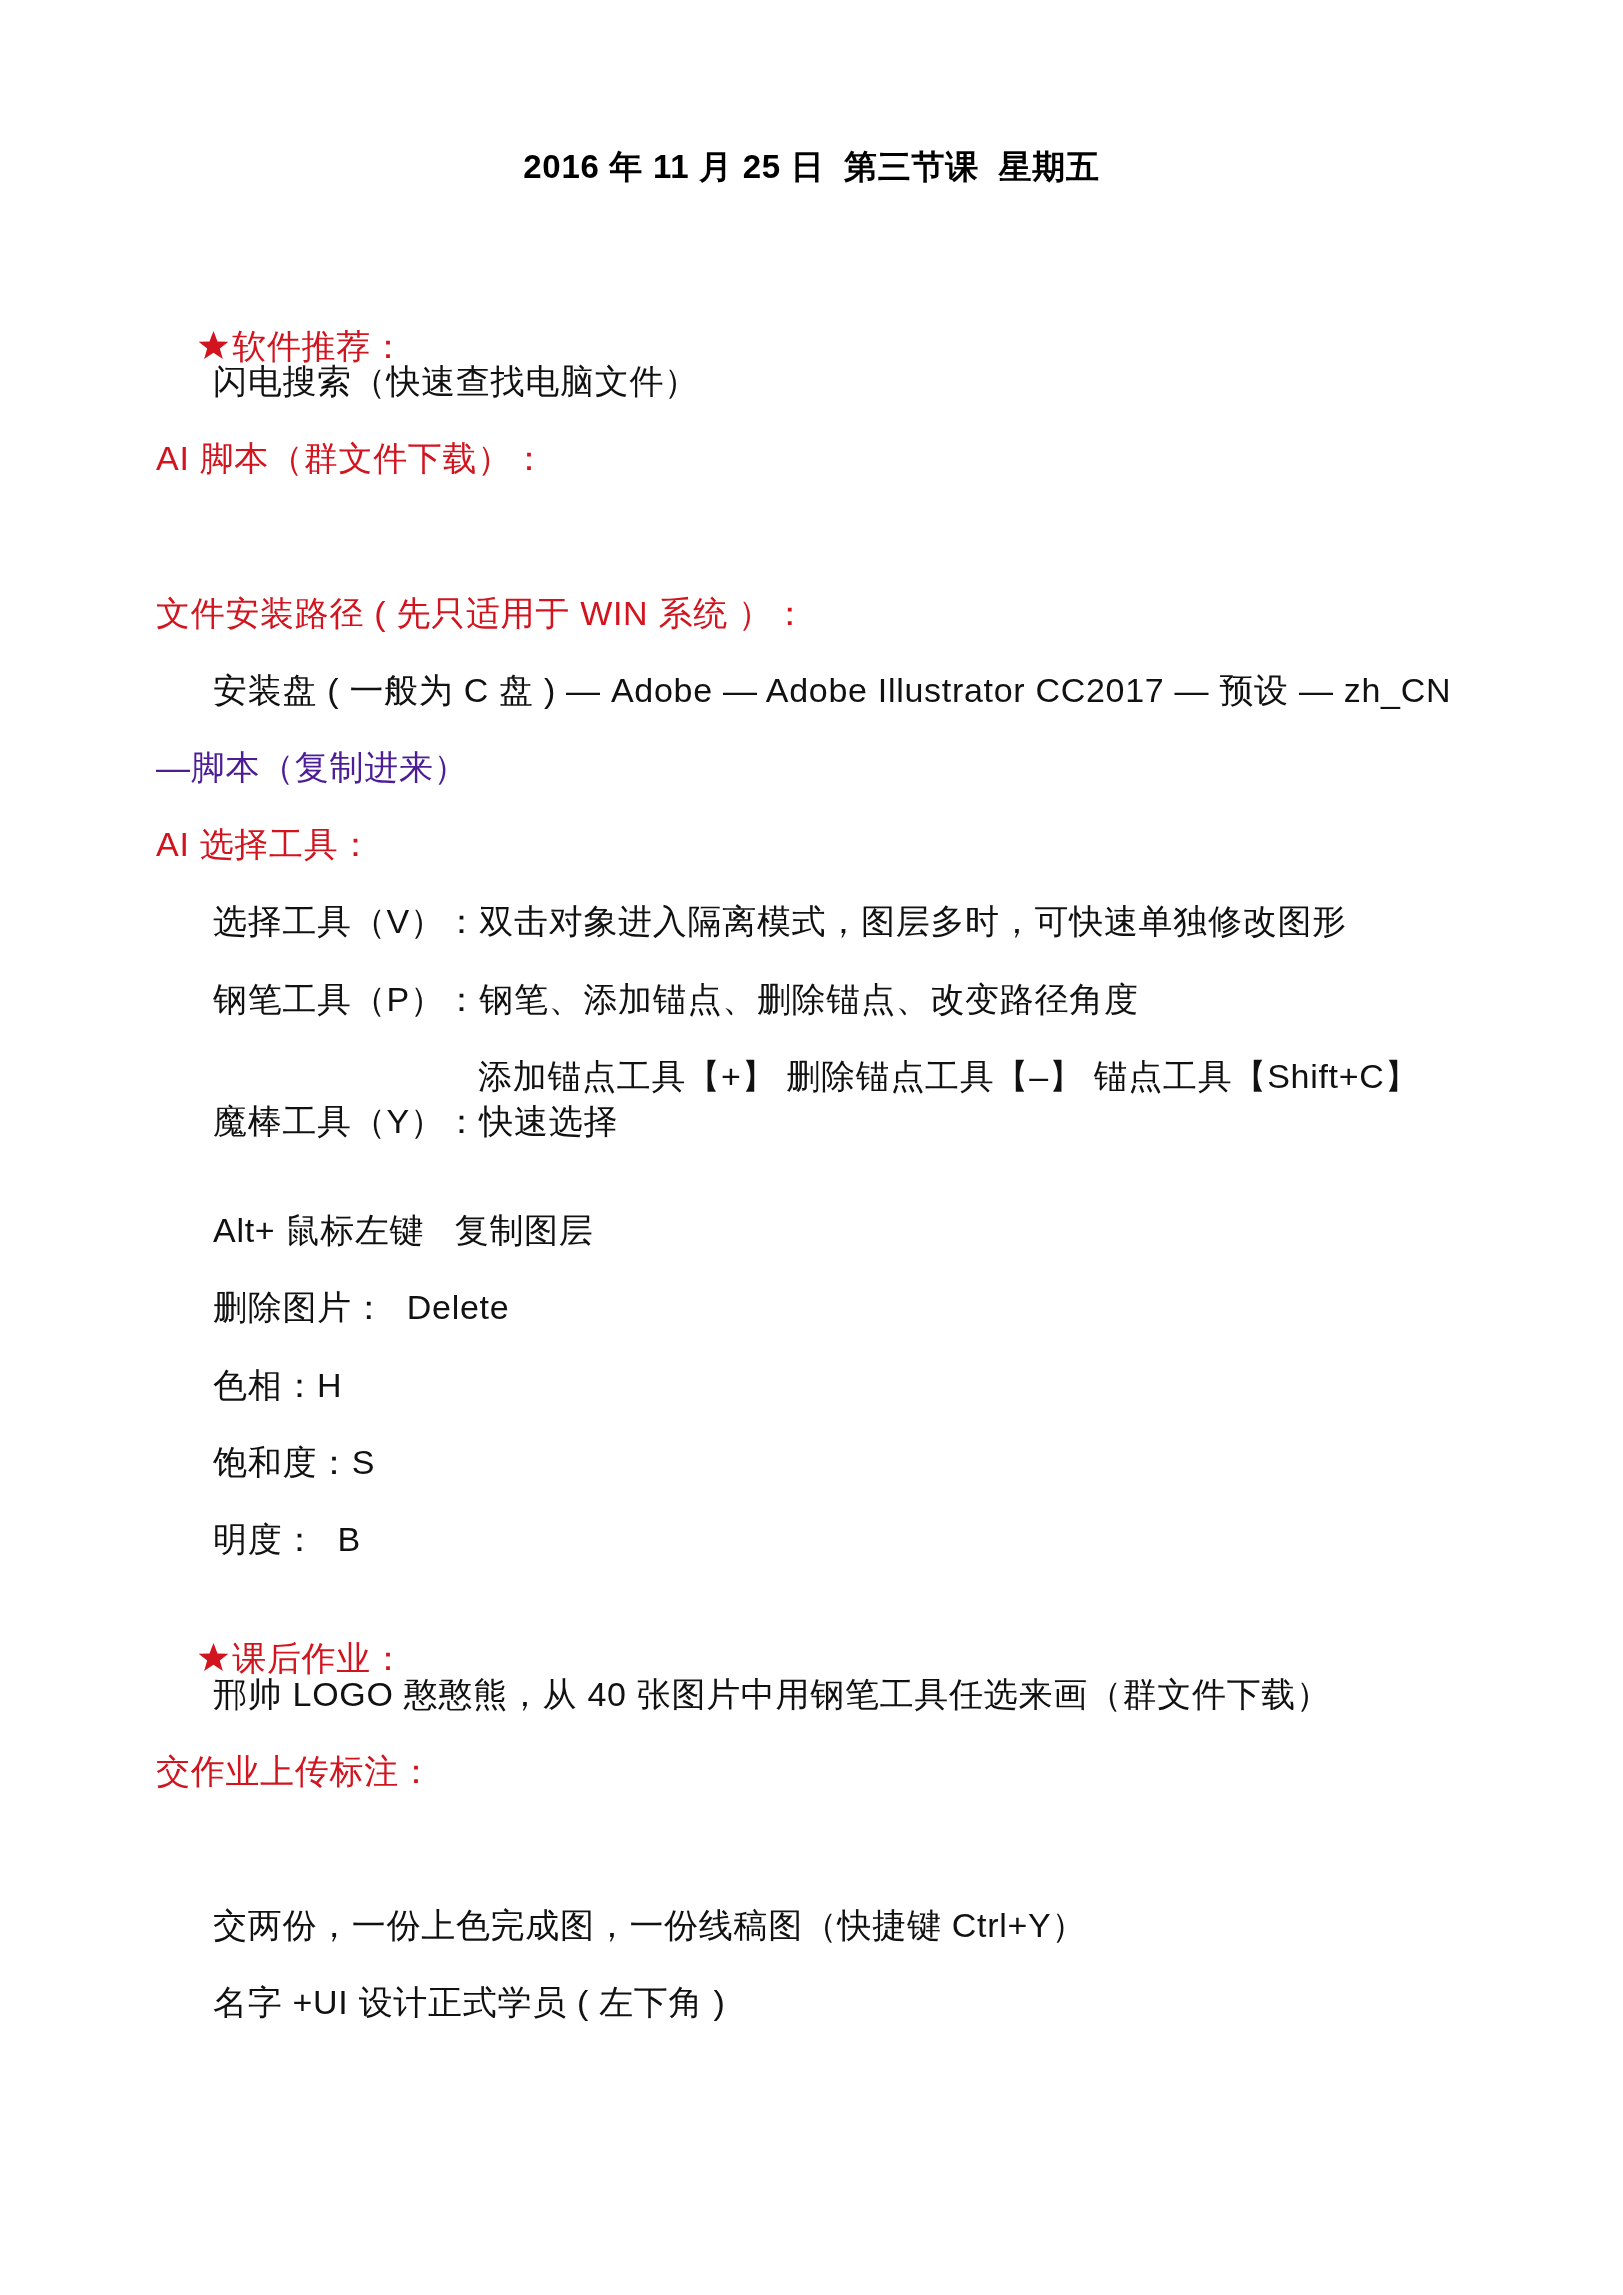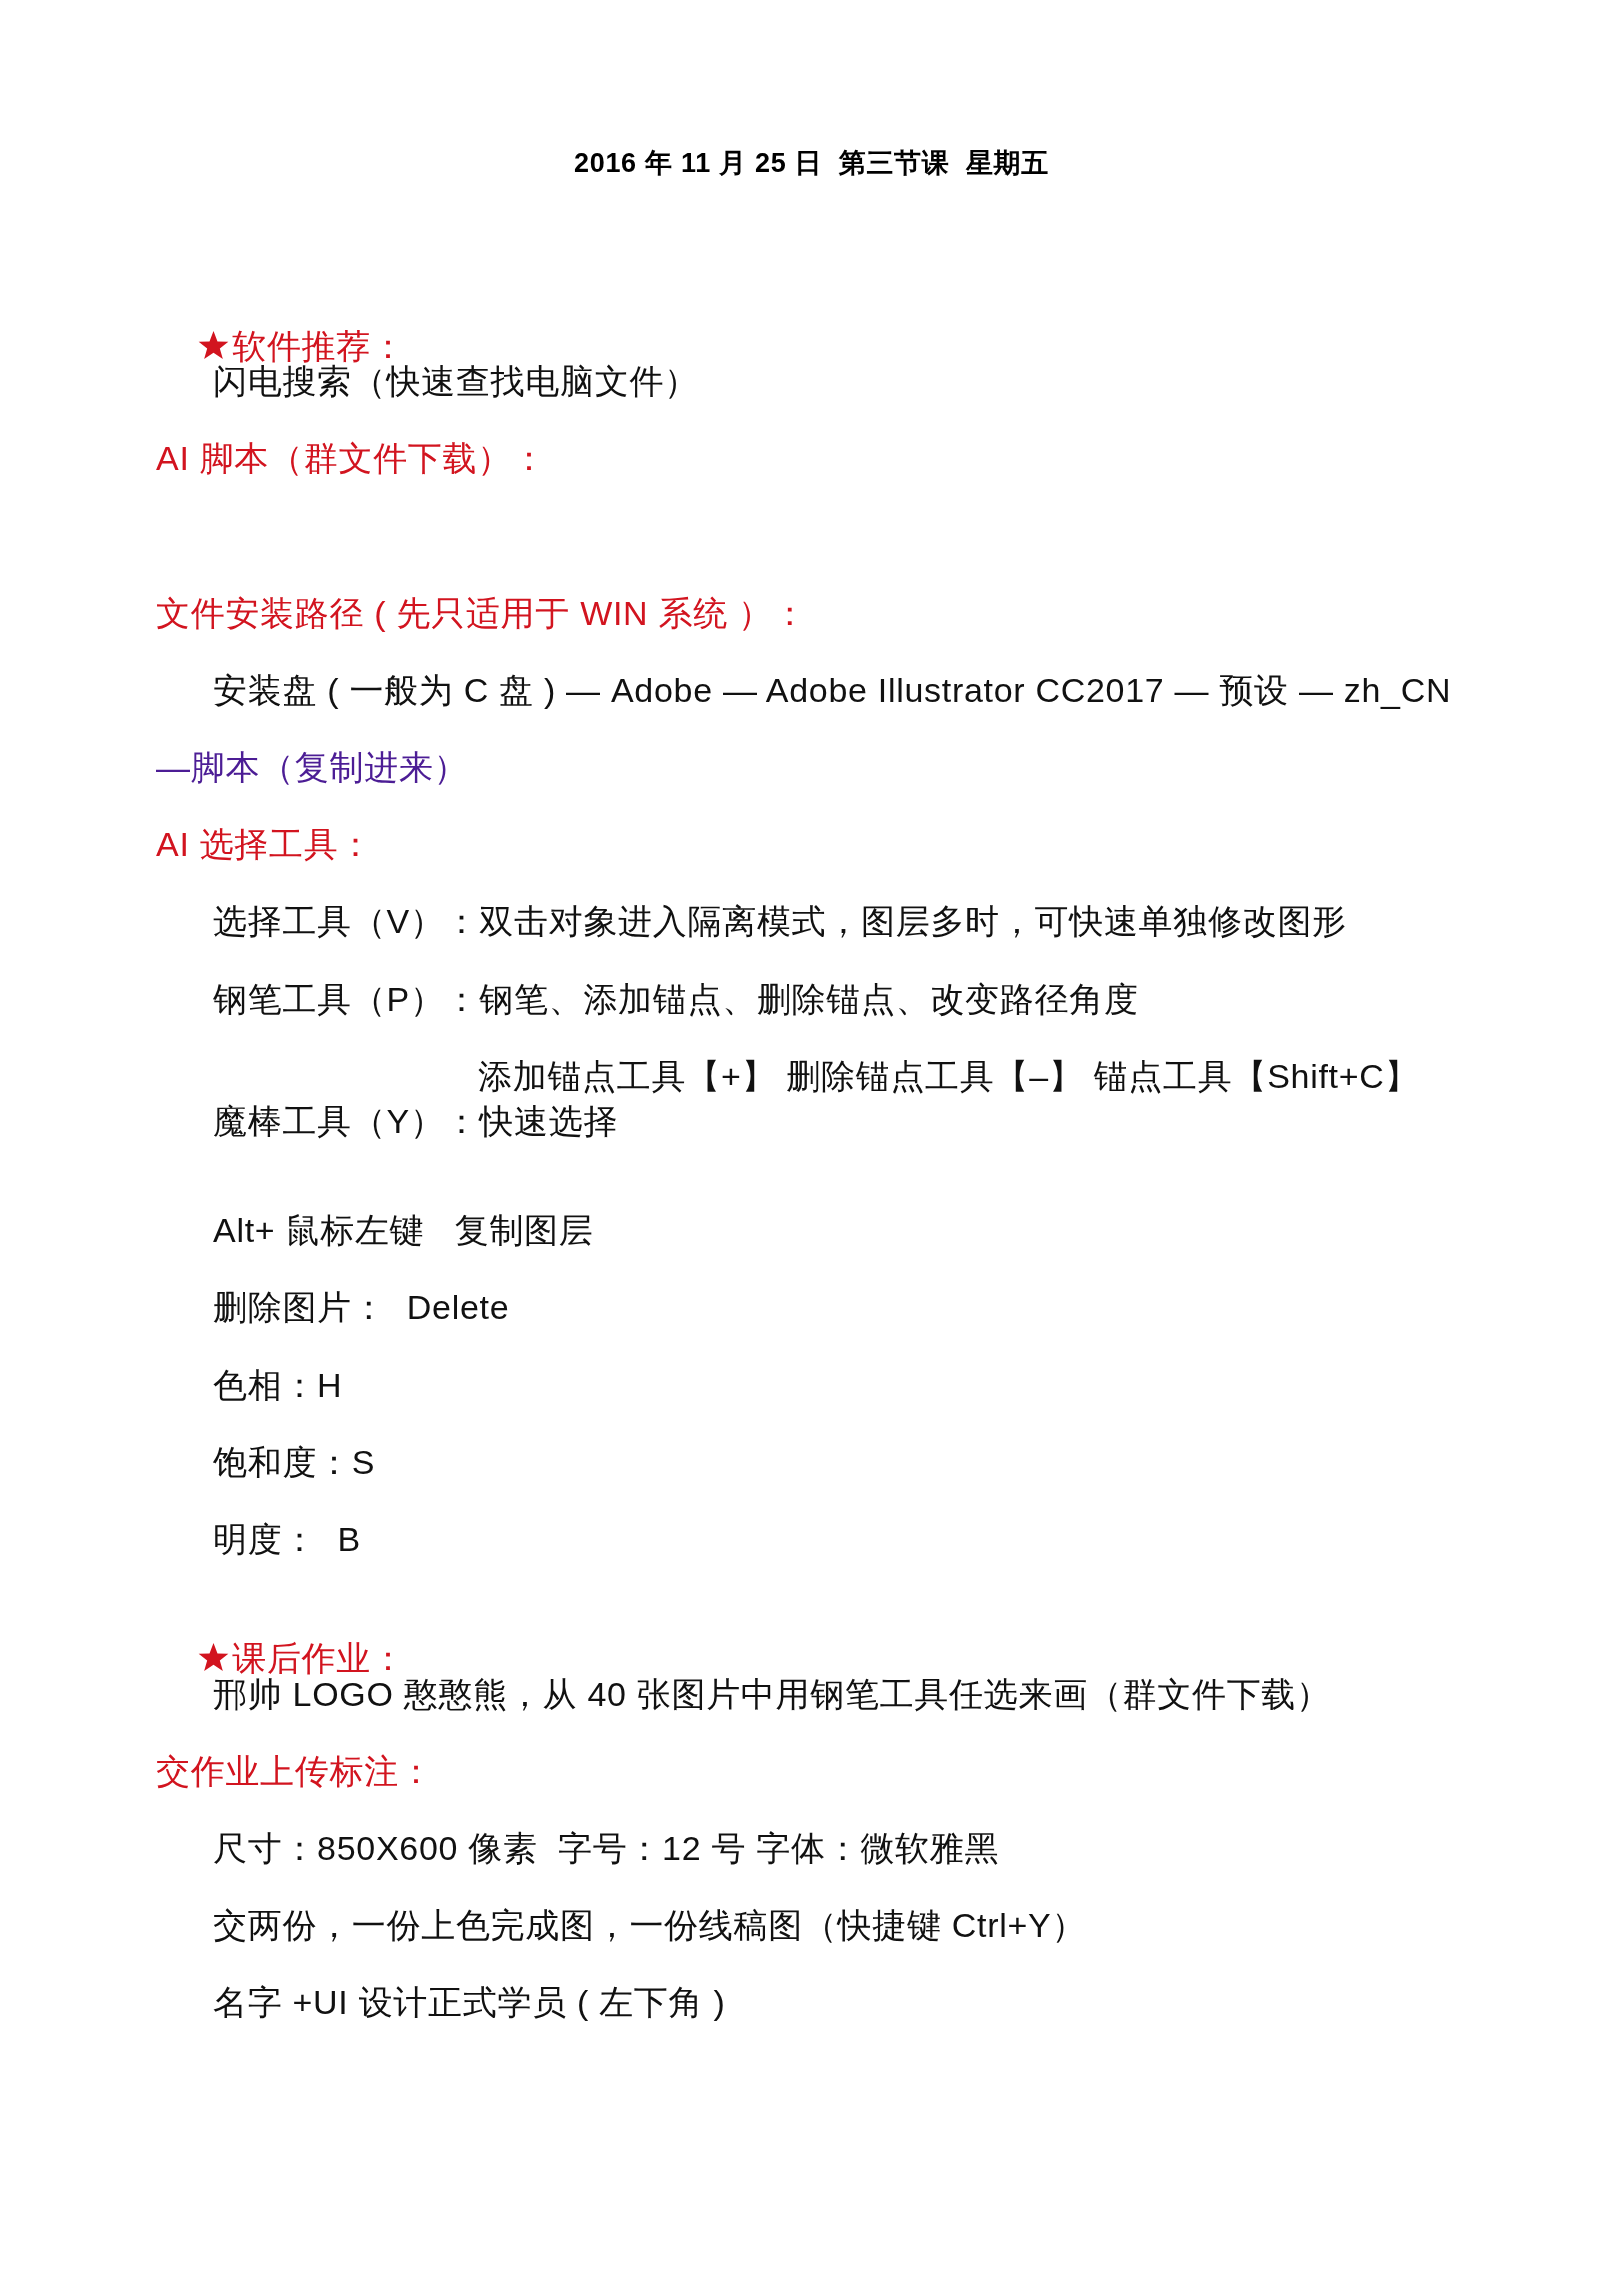"2016 年 11 月 25" .title { font-size: 27px -> 33px }
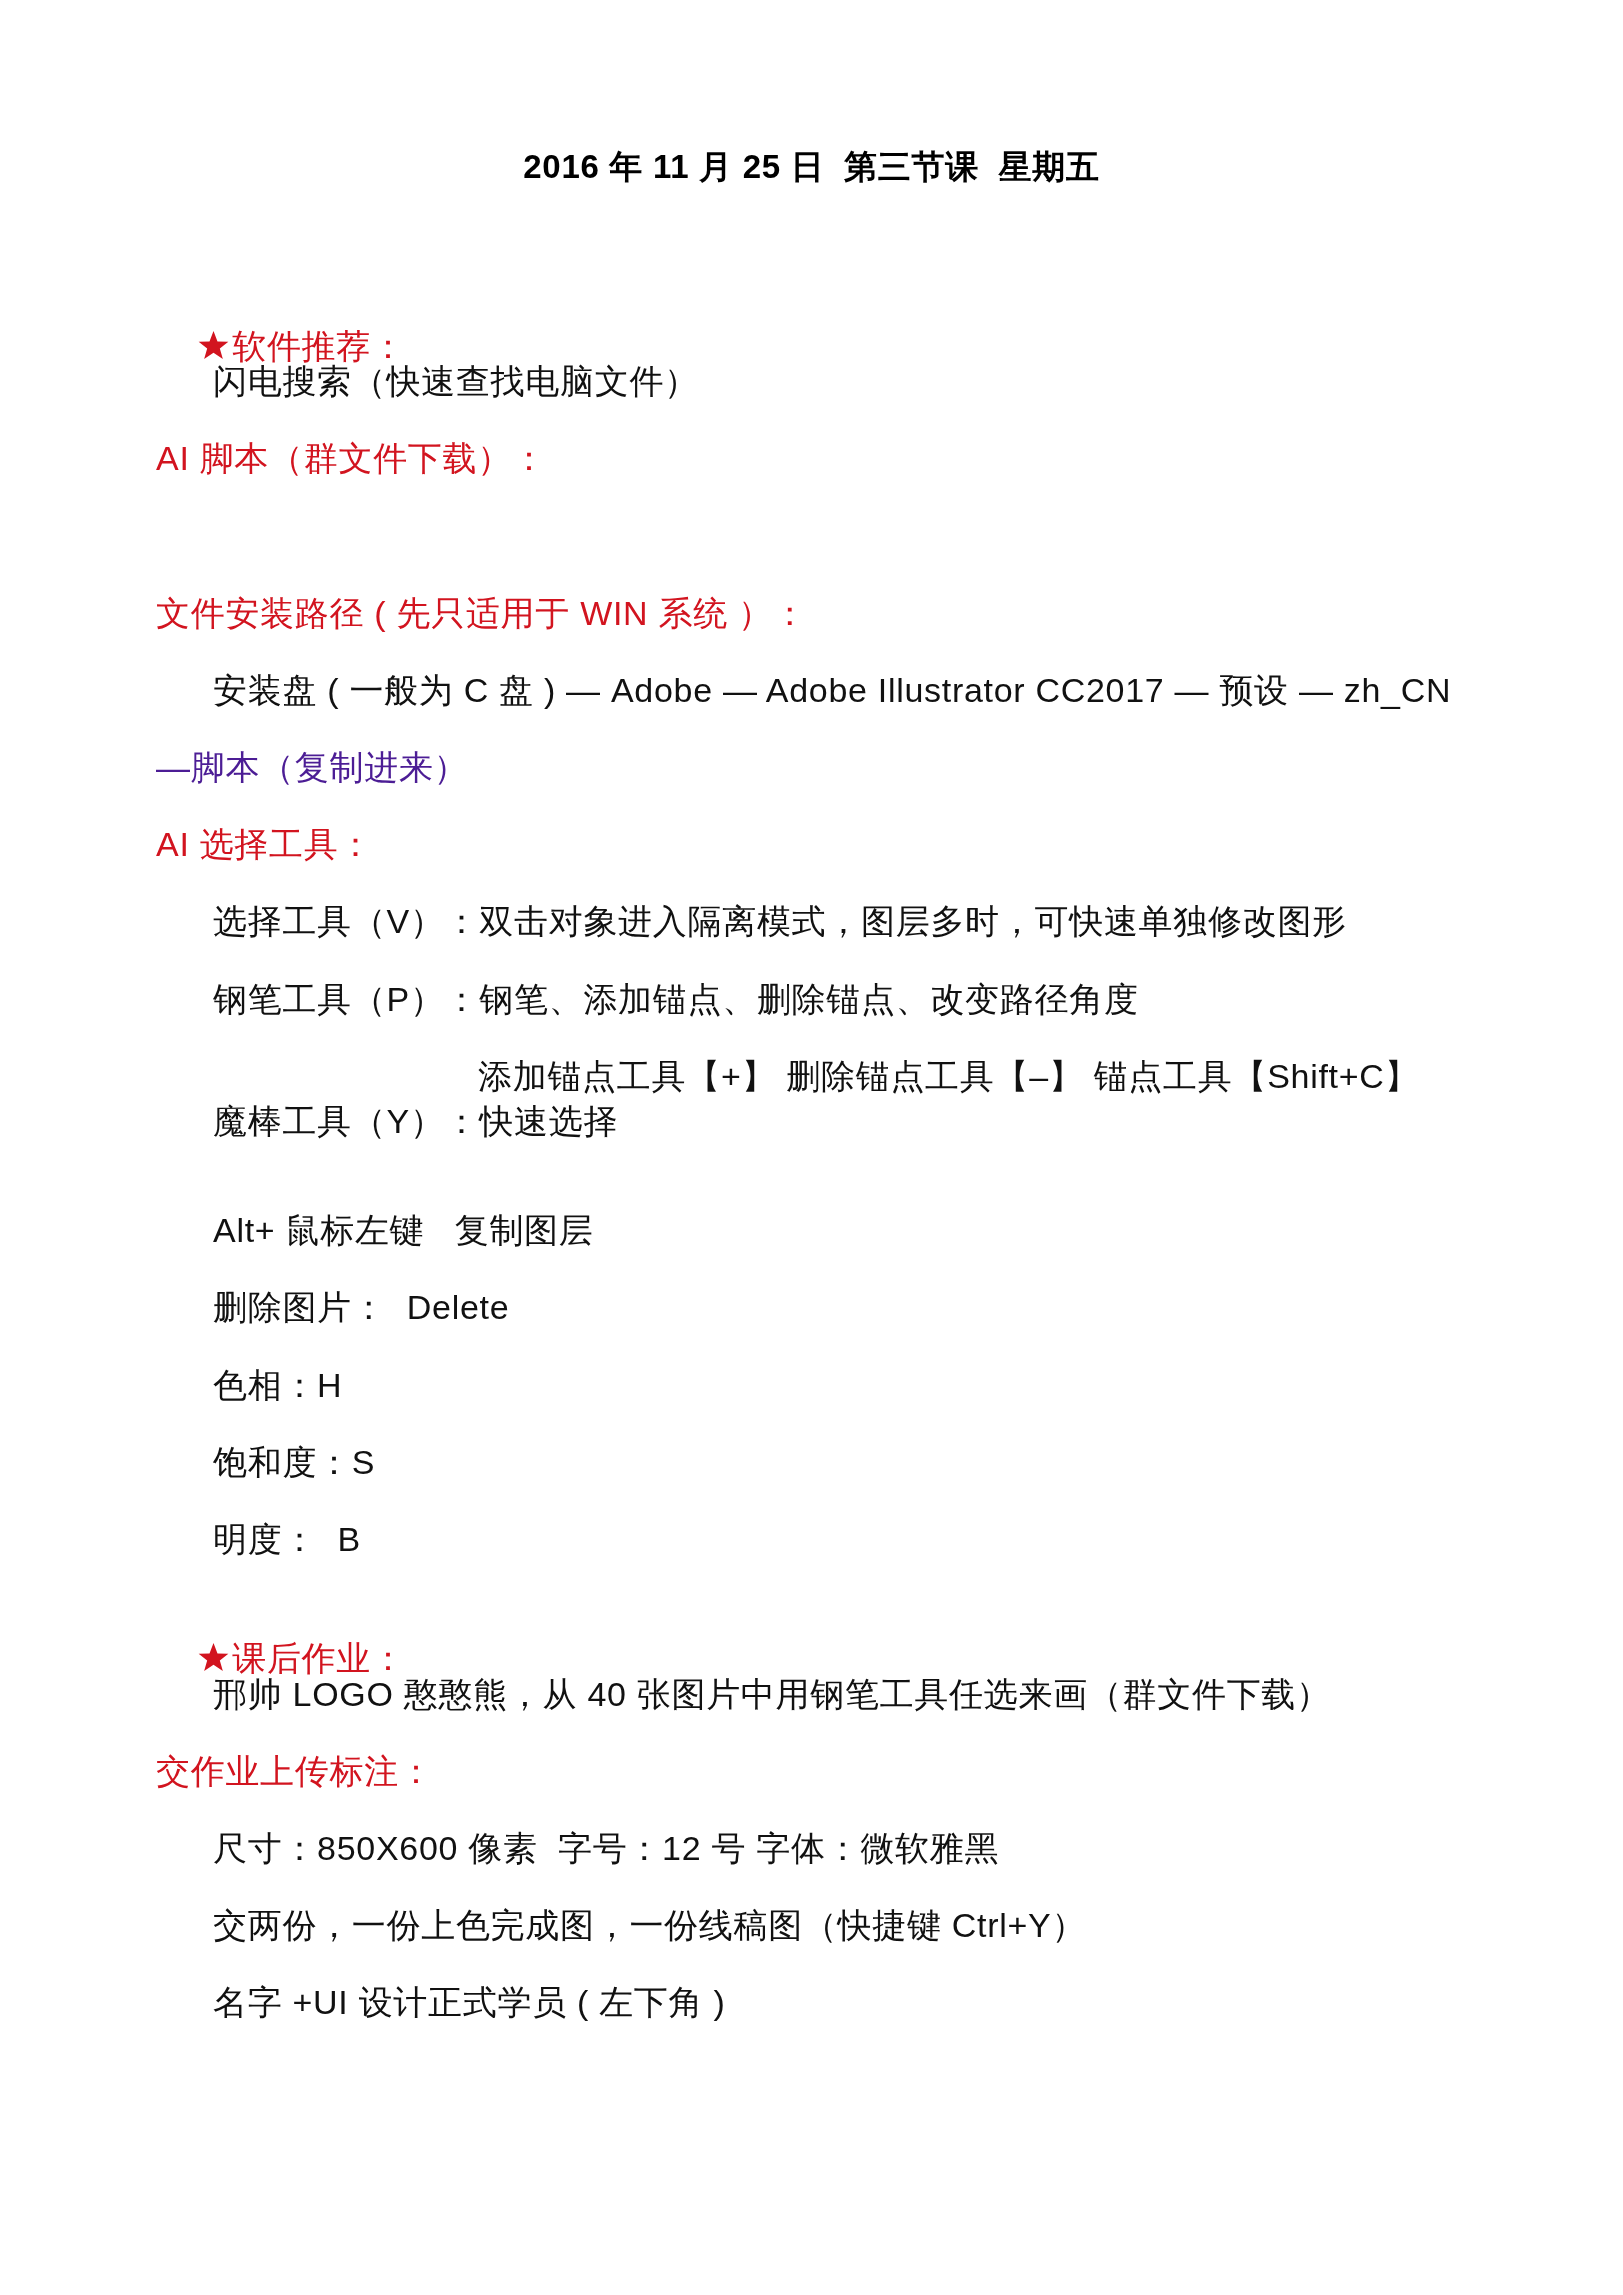"尺寸：850X600 像素 字号：12 号 字体：微软雅黑" div.line { html: <div>尺寸：850X600 像素 字号：12 号 字体：微软雅黑</div> -> none }
